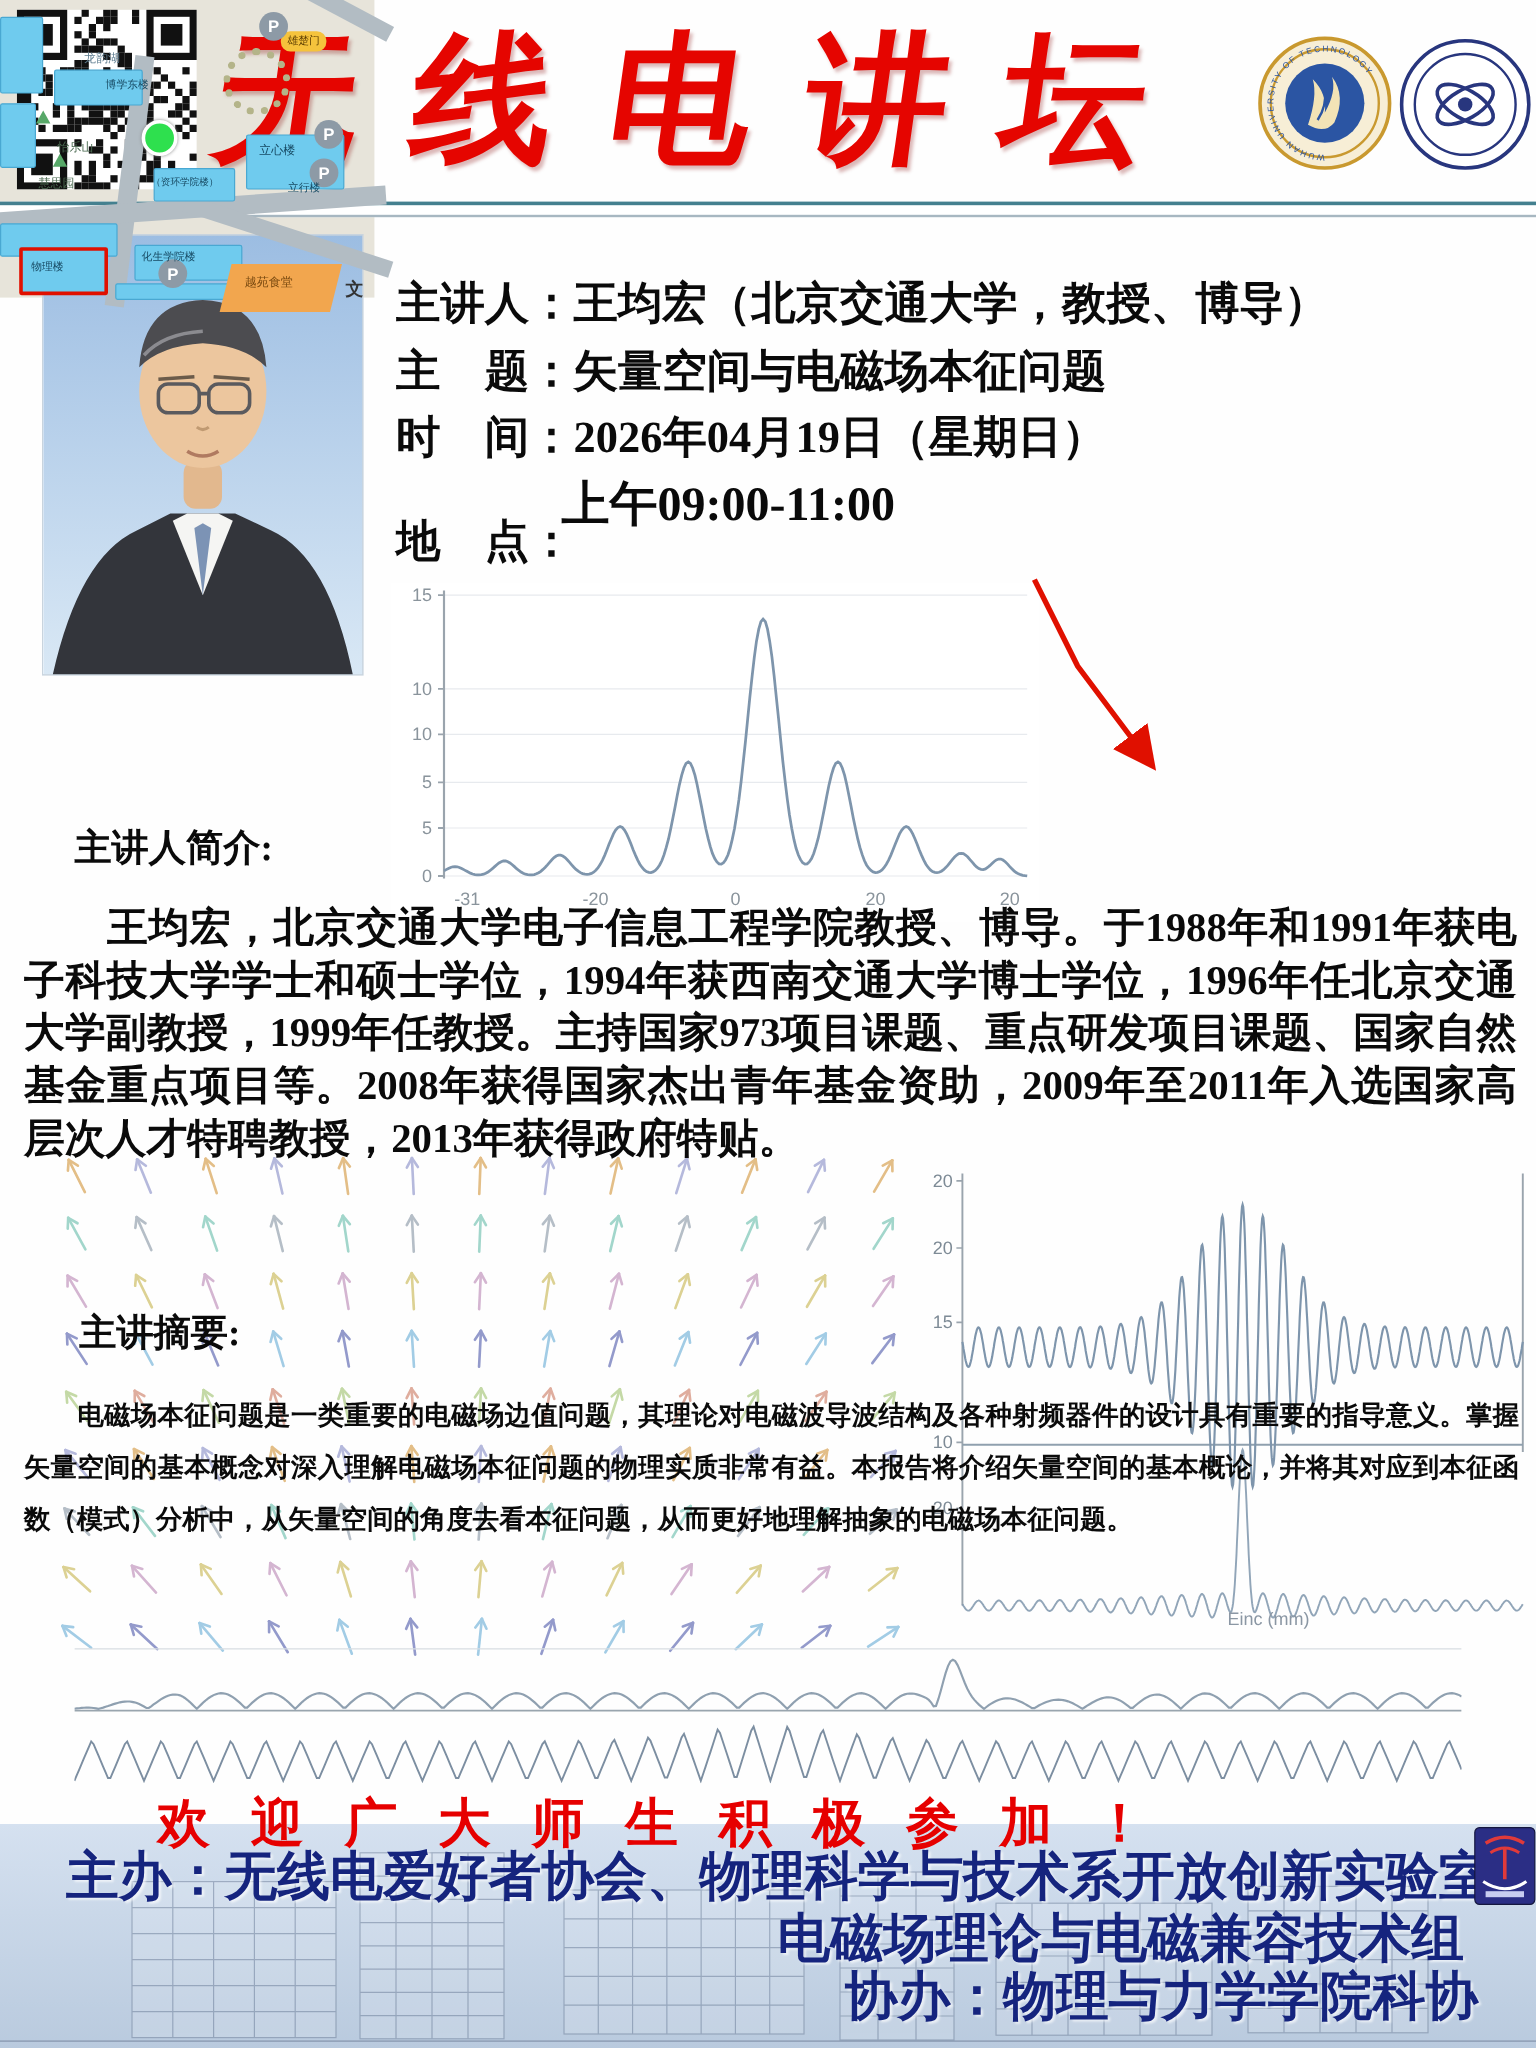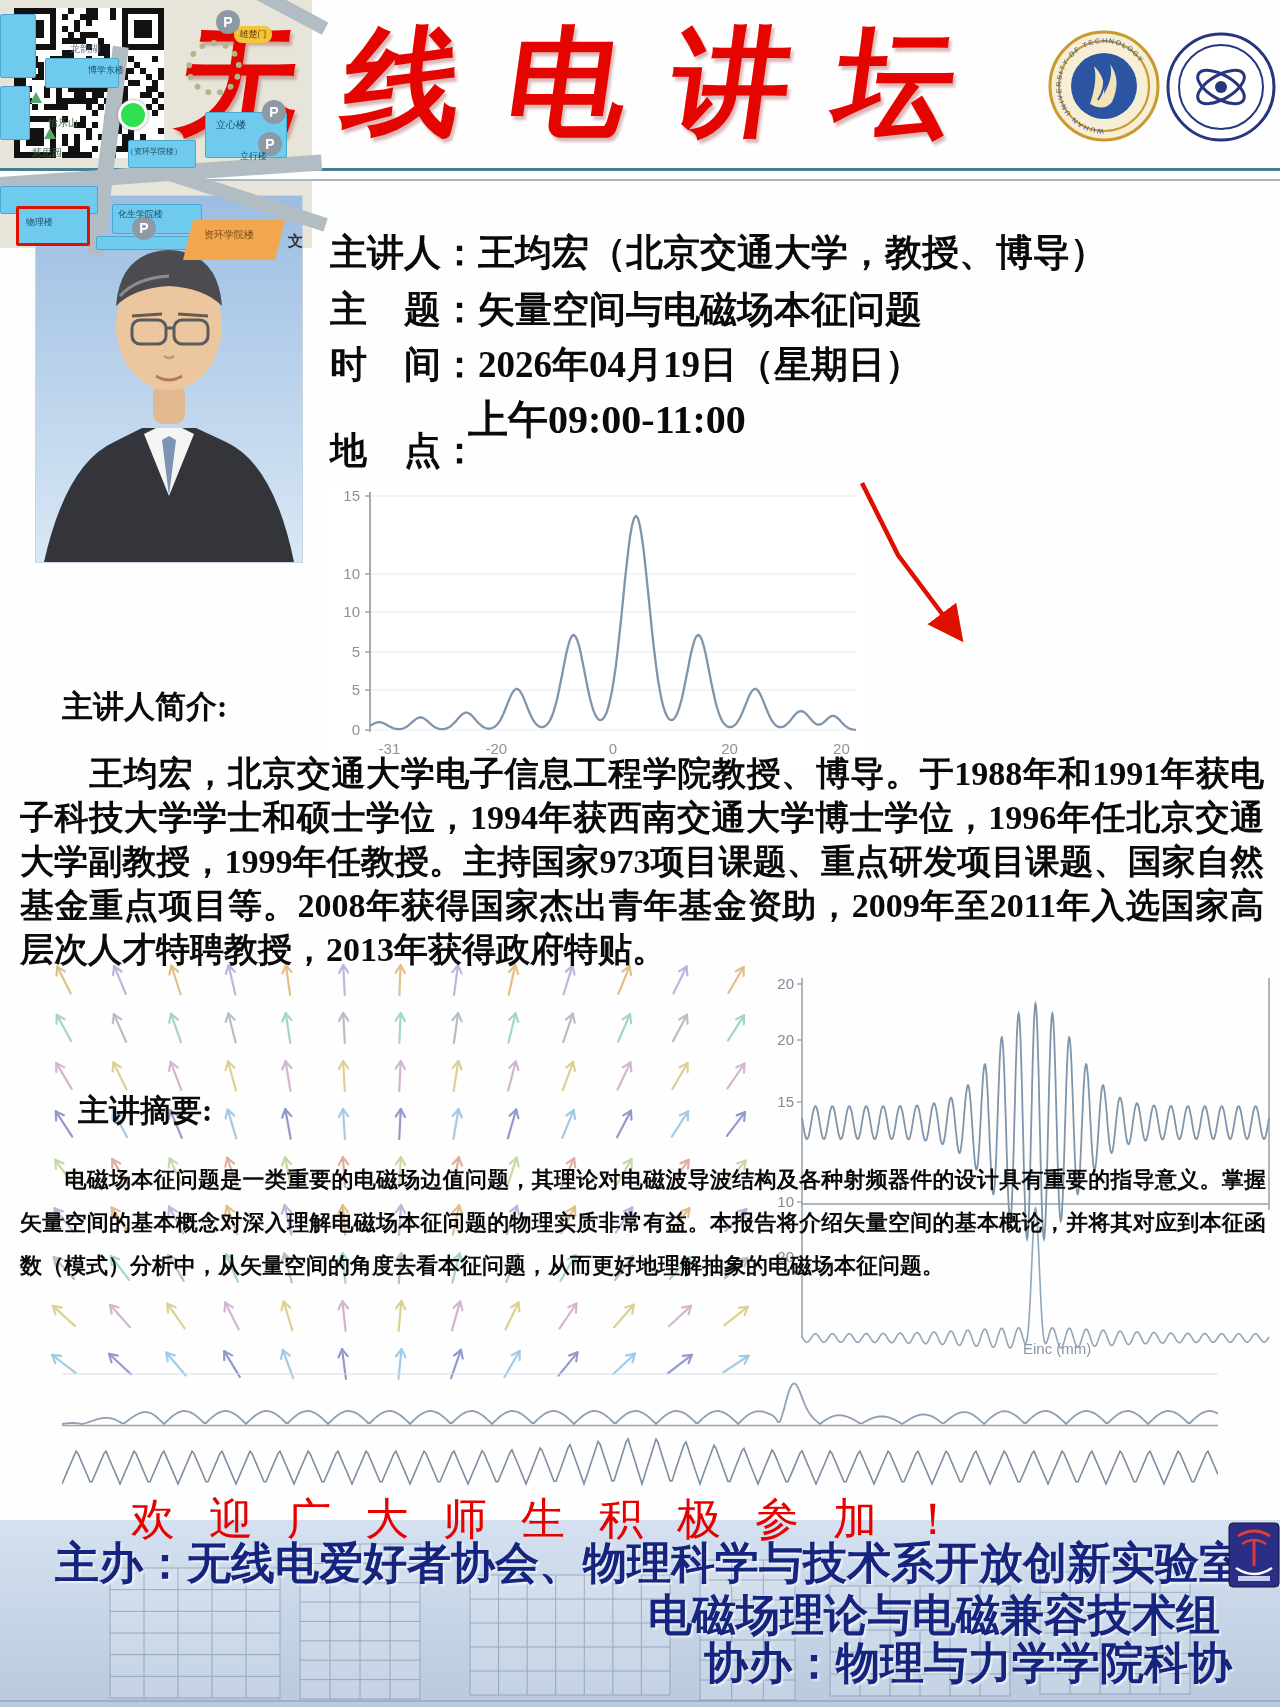"资环学院楼" div.map-label { text: 资环学院楼 -> 越苑食堂 }
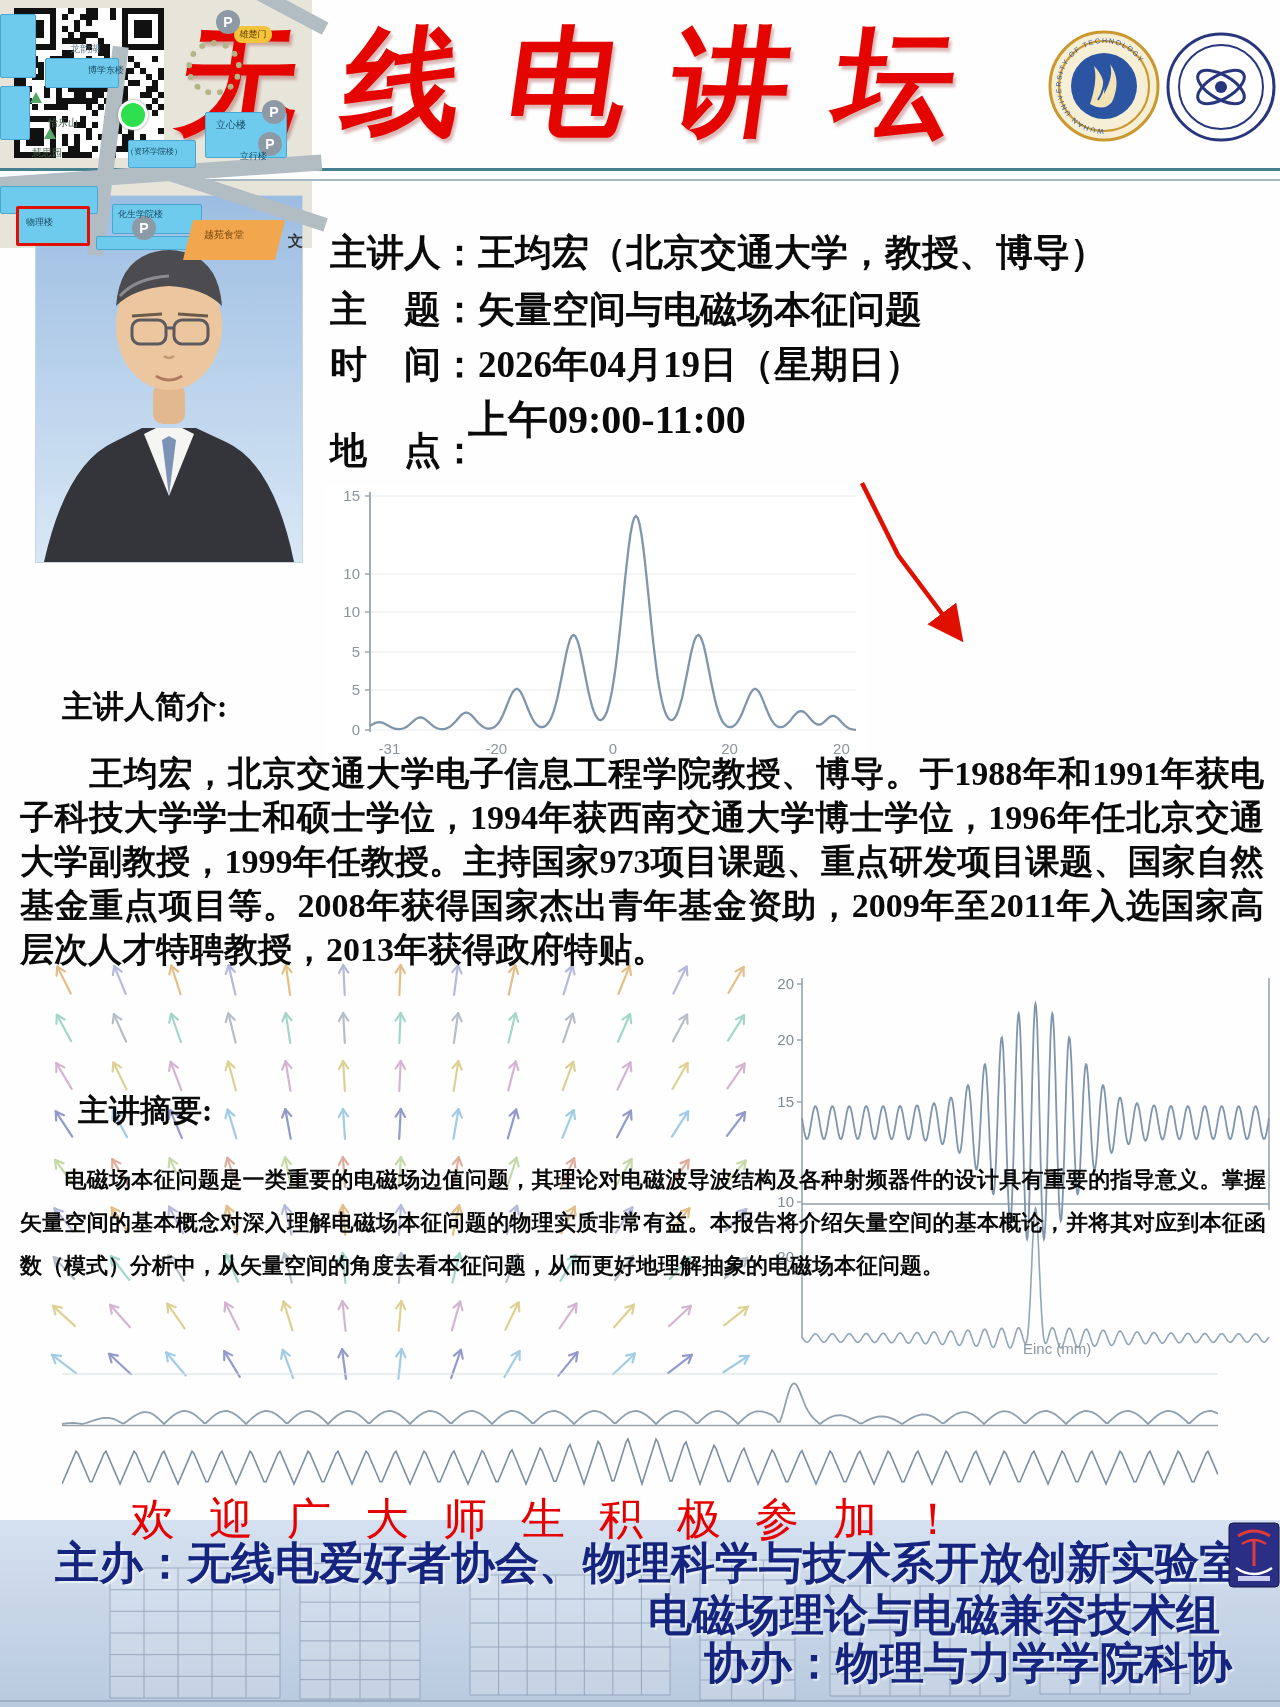"主讲摘要:" #abs-title { left: 36px -> 24px }
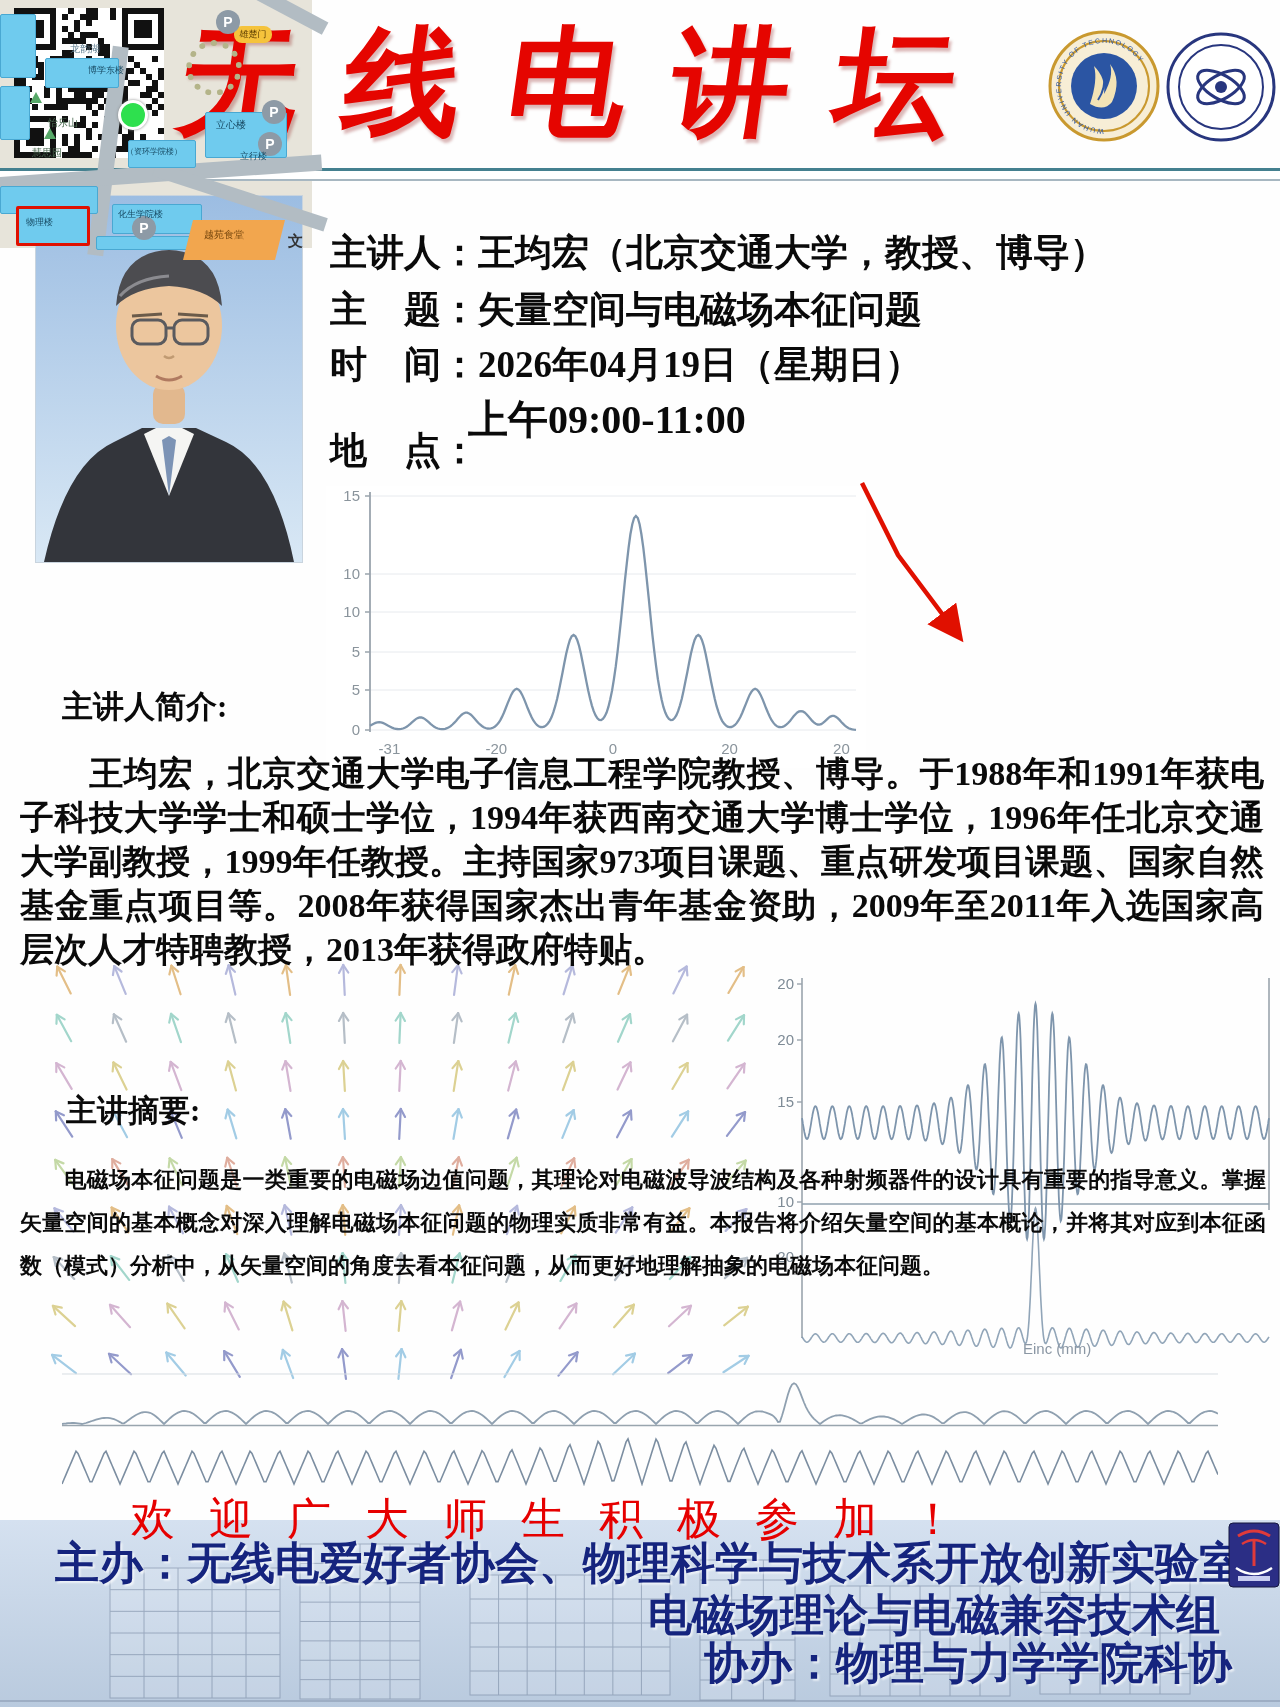"欢迎广大师生积极参加！" #welcome { font-weight: 400 -> 700 }
